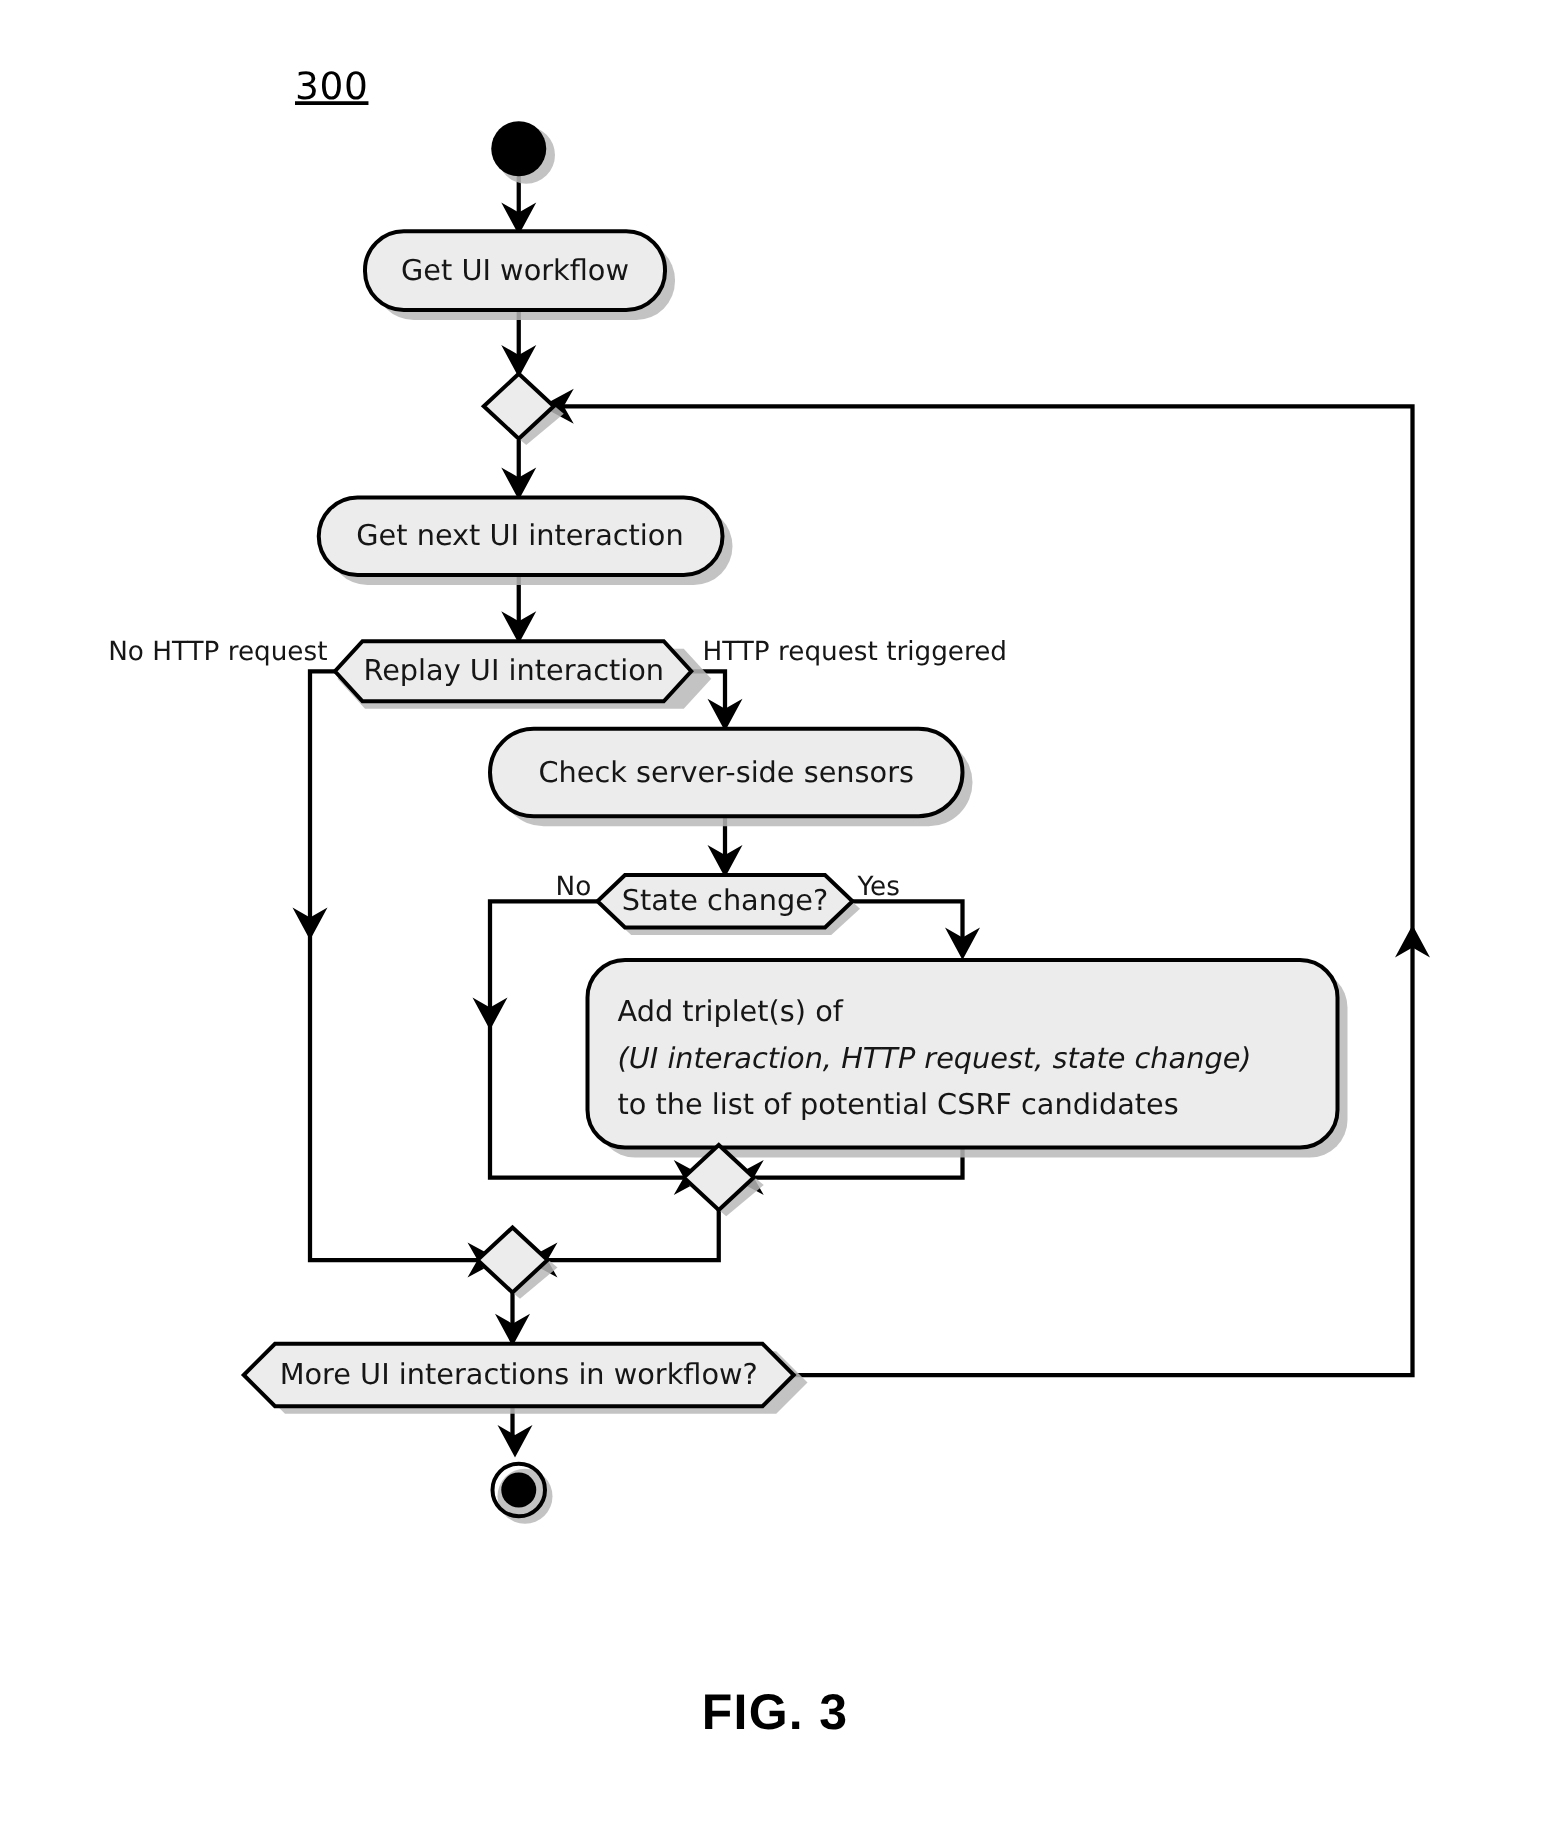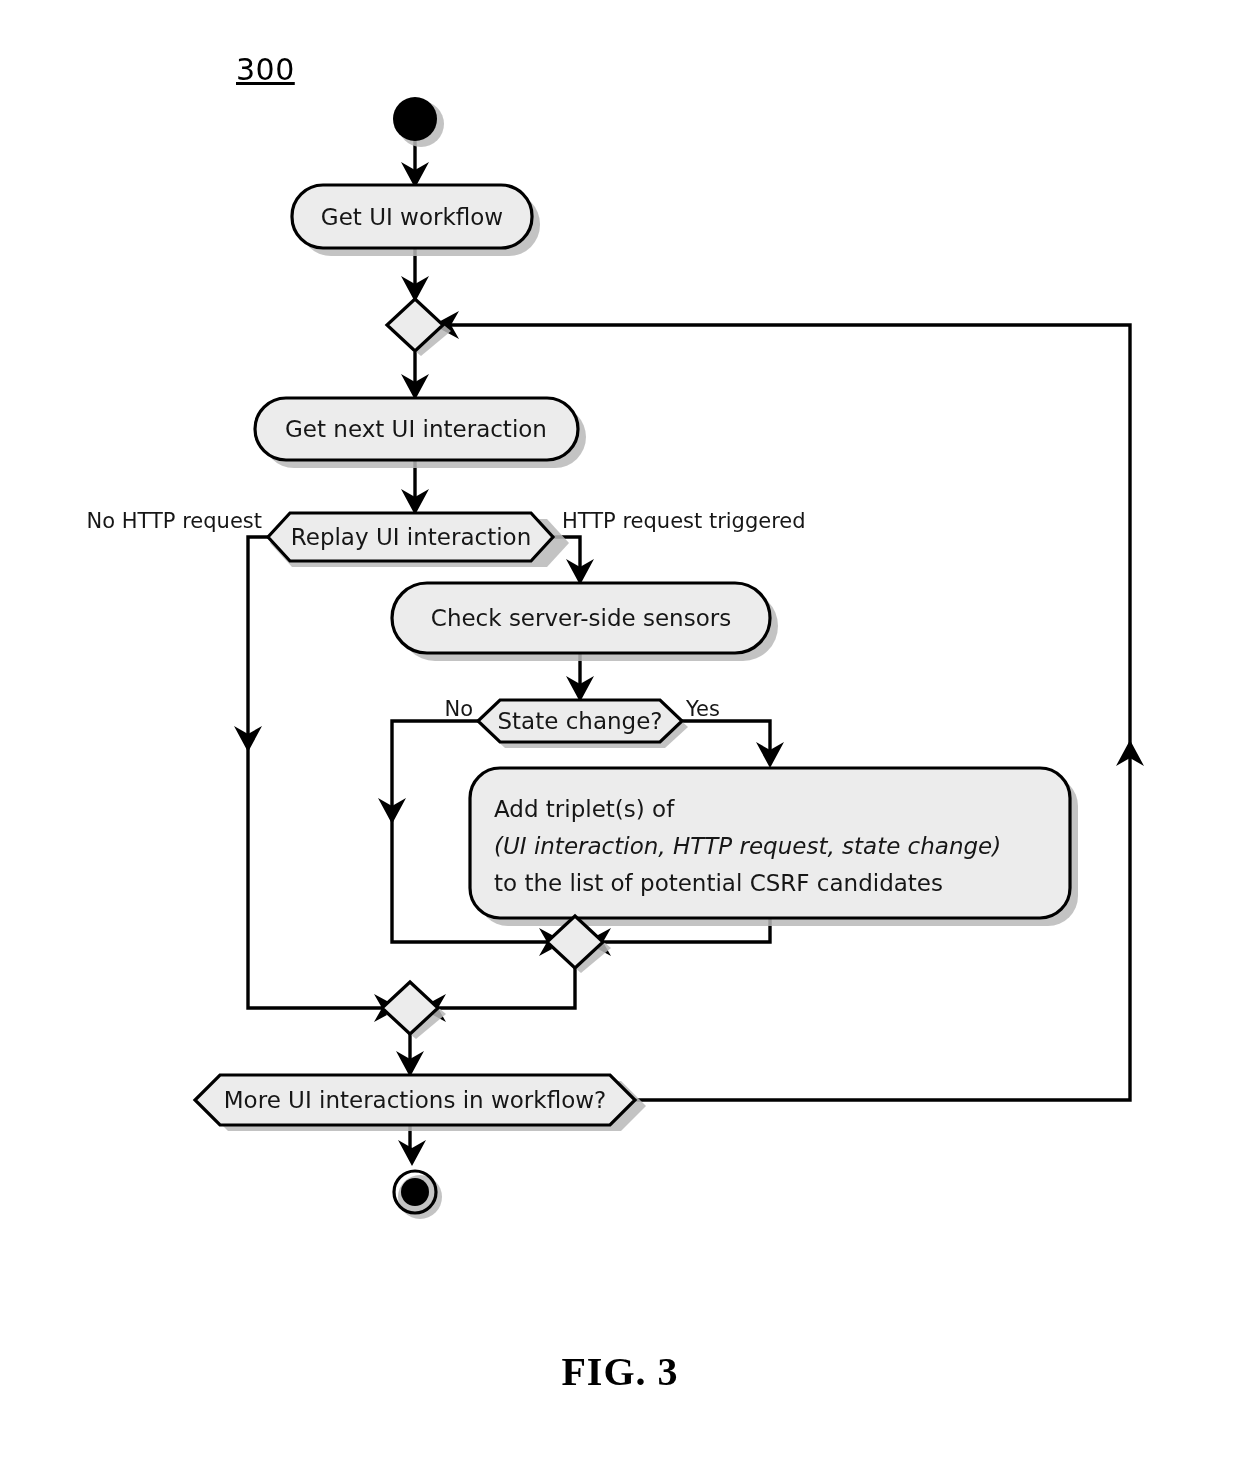"FIG. 3" .fig-caption { font-family: Liberation Serif, serif -> Liberation Sans, sans-serif }
